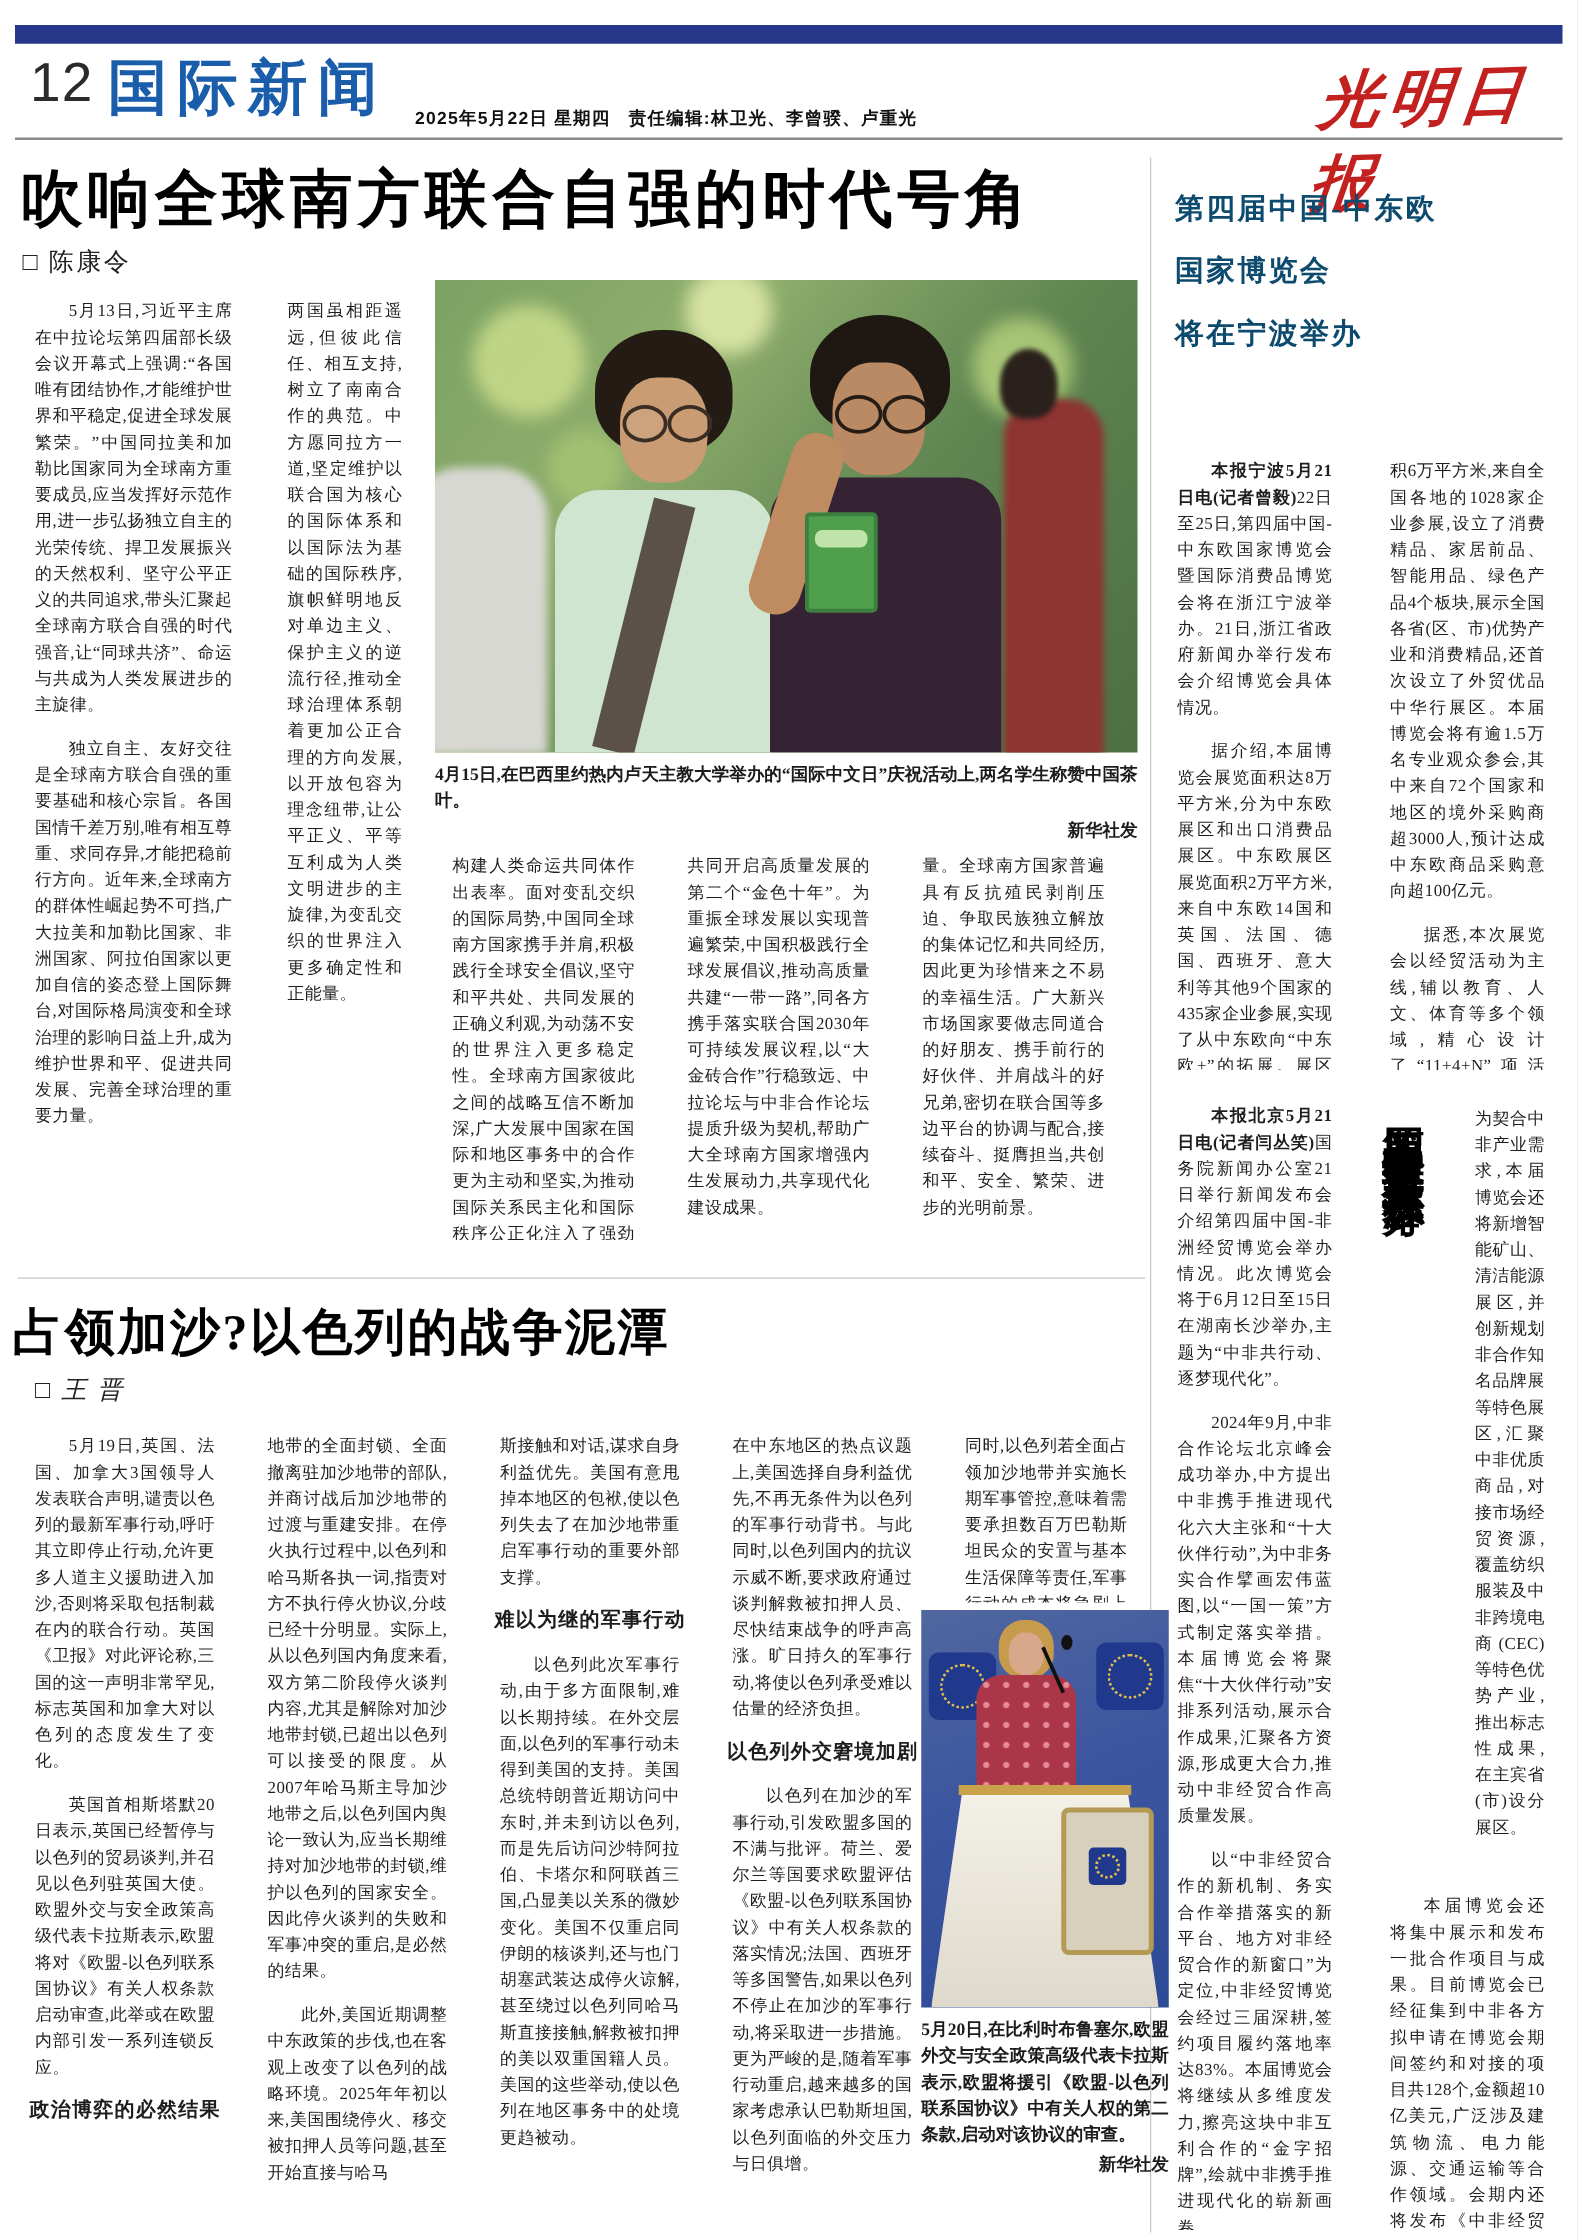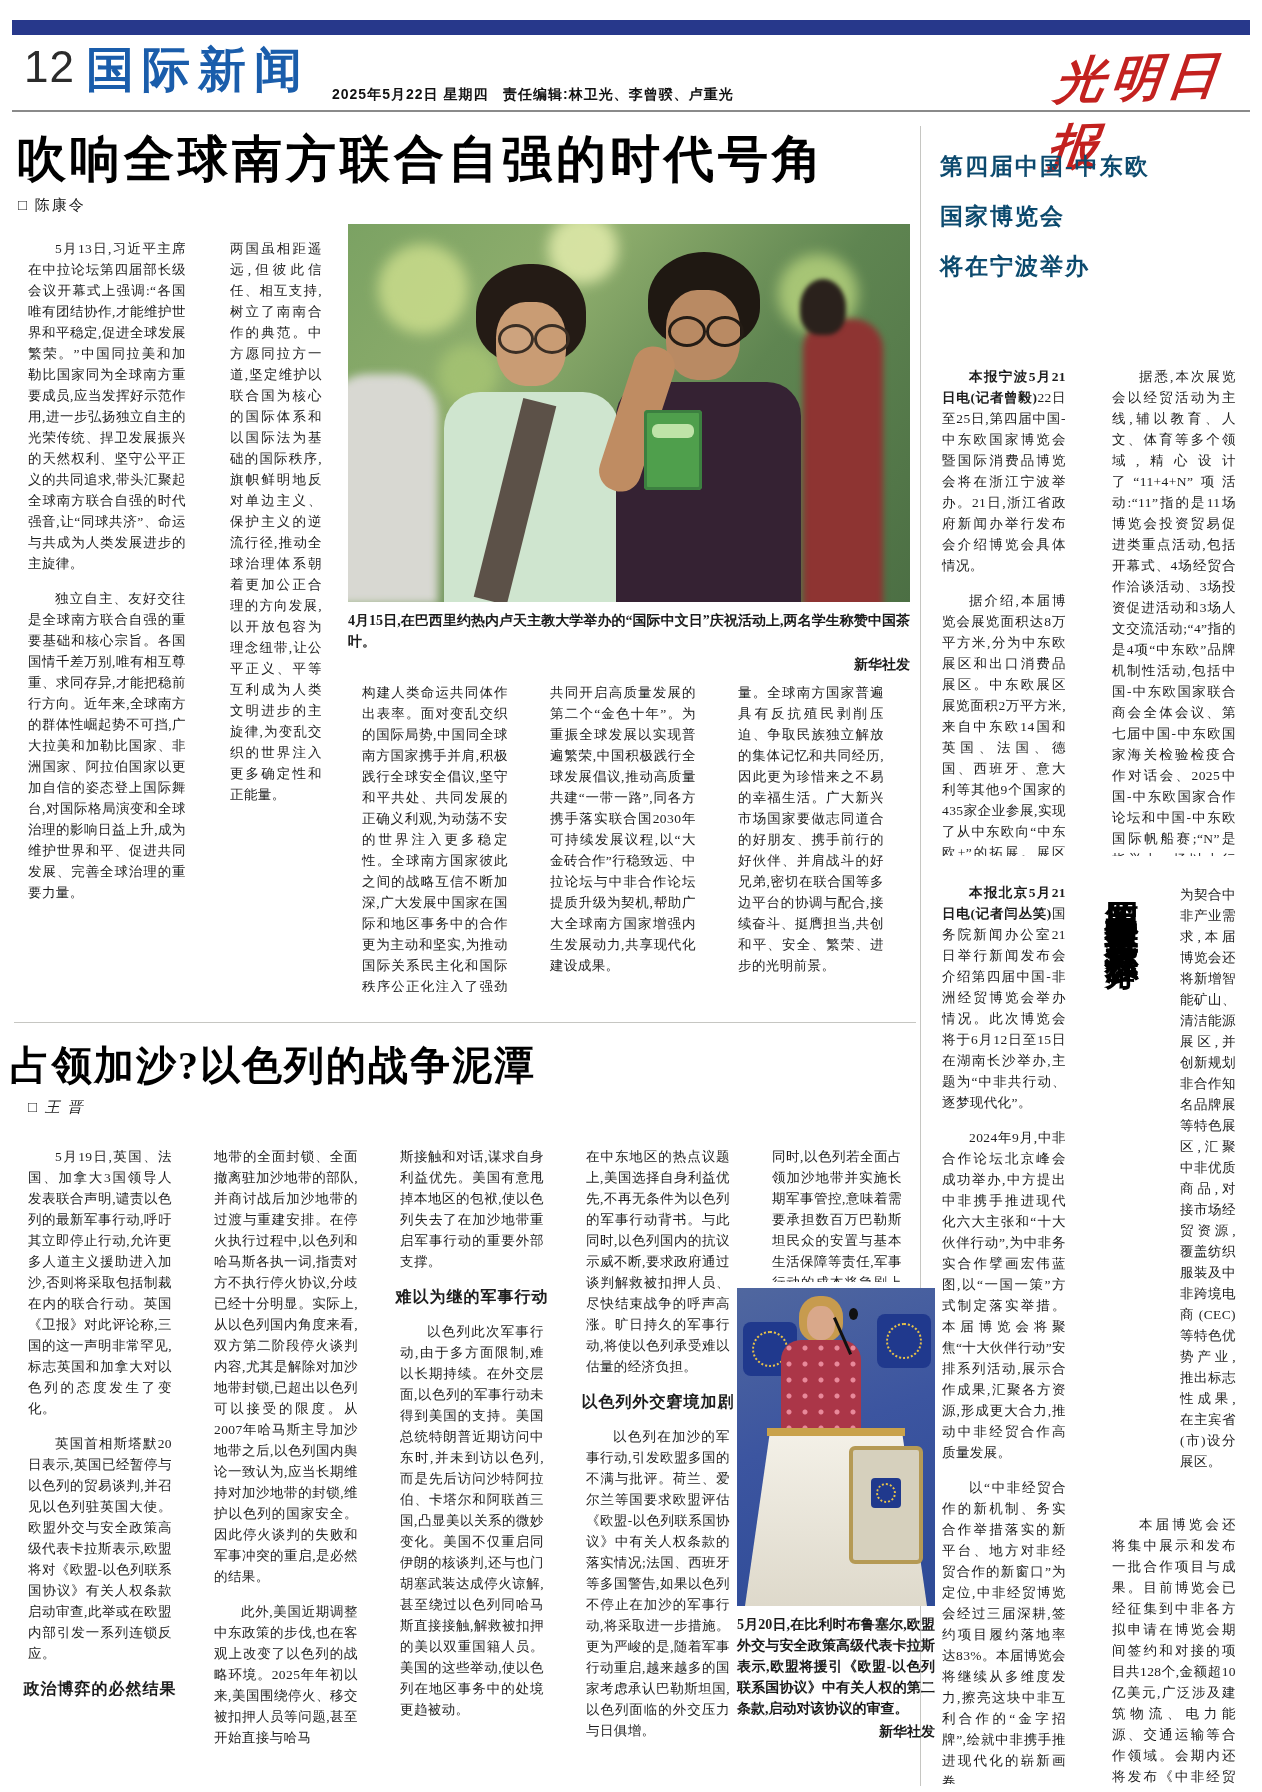"□ 陈康令" .byline { font-size: 15px -> 20px }
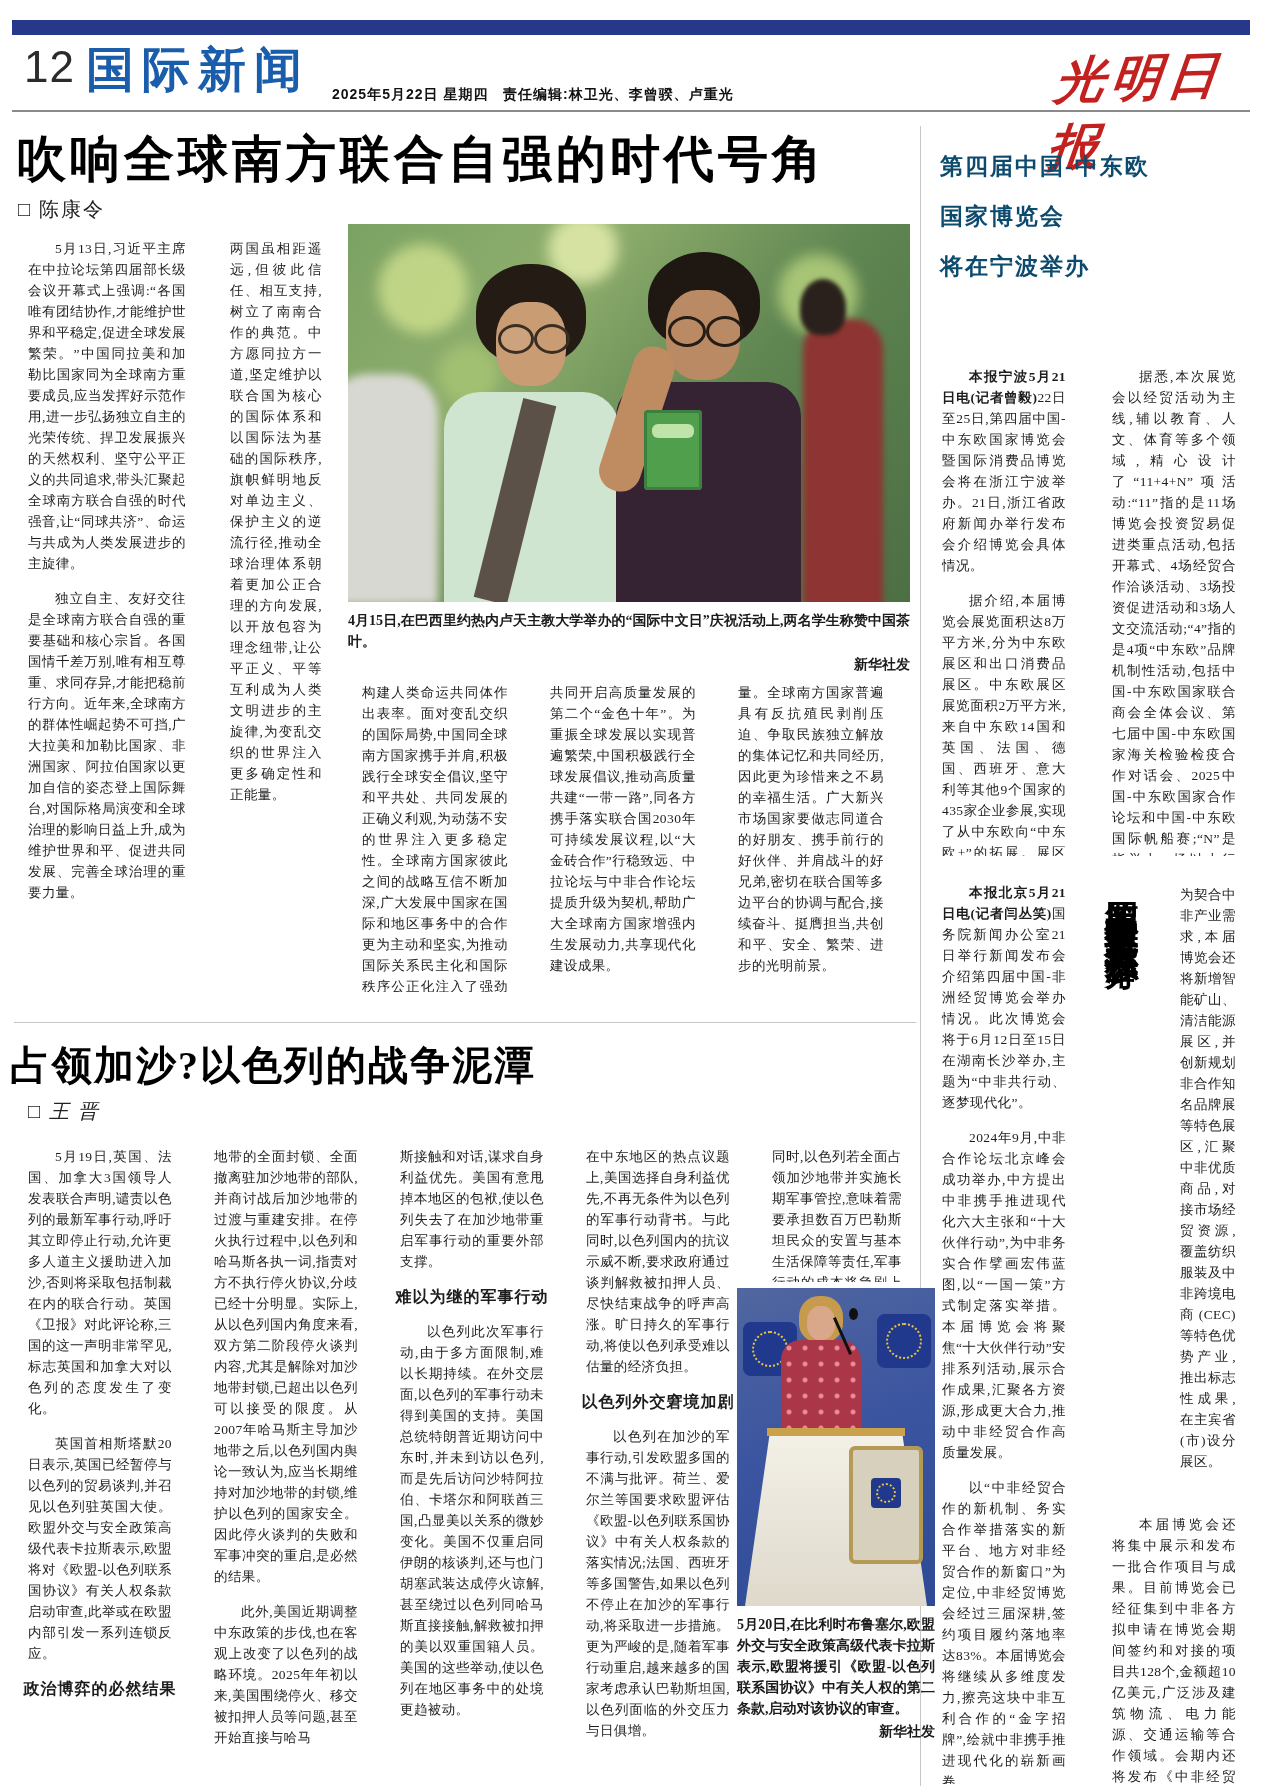"积6万平方米,来自全国各地的1028家企业参展,设立了消费精品、家居前品、智能用" p.cont { html: none -> <p>积6万平方米,来自全国各地的1028家企业参展,设立了消费精品、家居前品、智能用品、绿色产品4个板块,展示全国各省(区、市)优势产业和消费精品,还首次设立了外贸优品中华行展区。本届博览会将有逾1.5万名专业观众参会,其中来自72个国家和地区的境外采购商超3000人,预计达成中东欧商品采购意向超100亿元。</p> }
